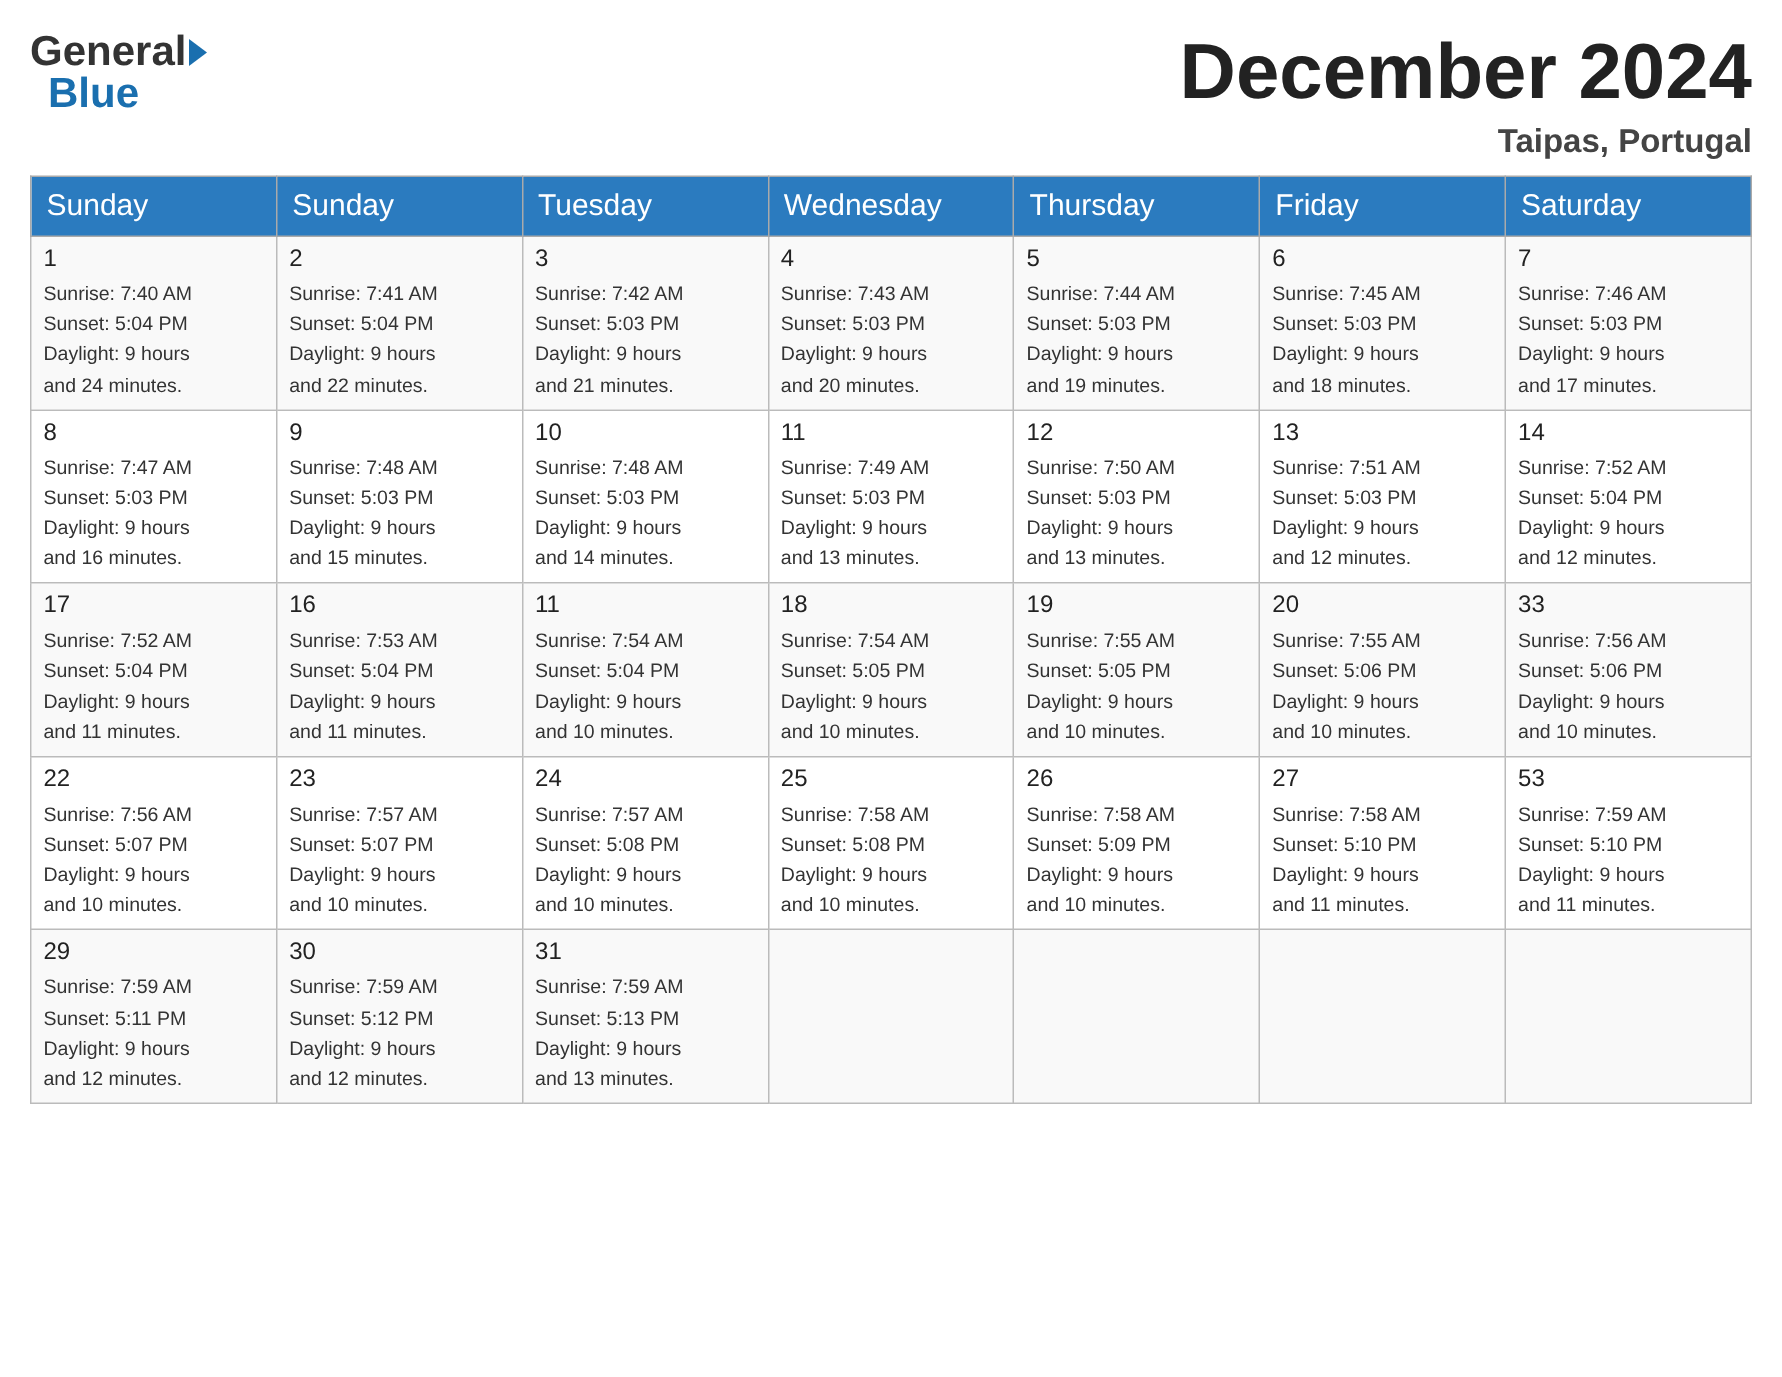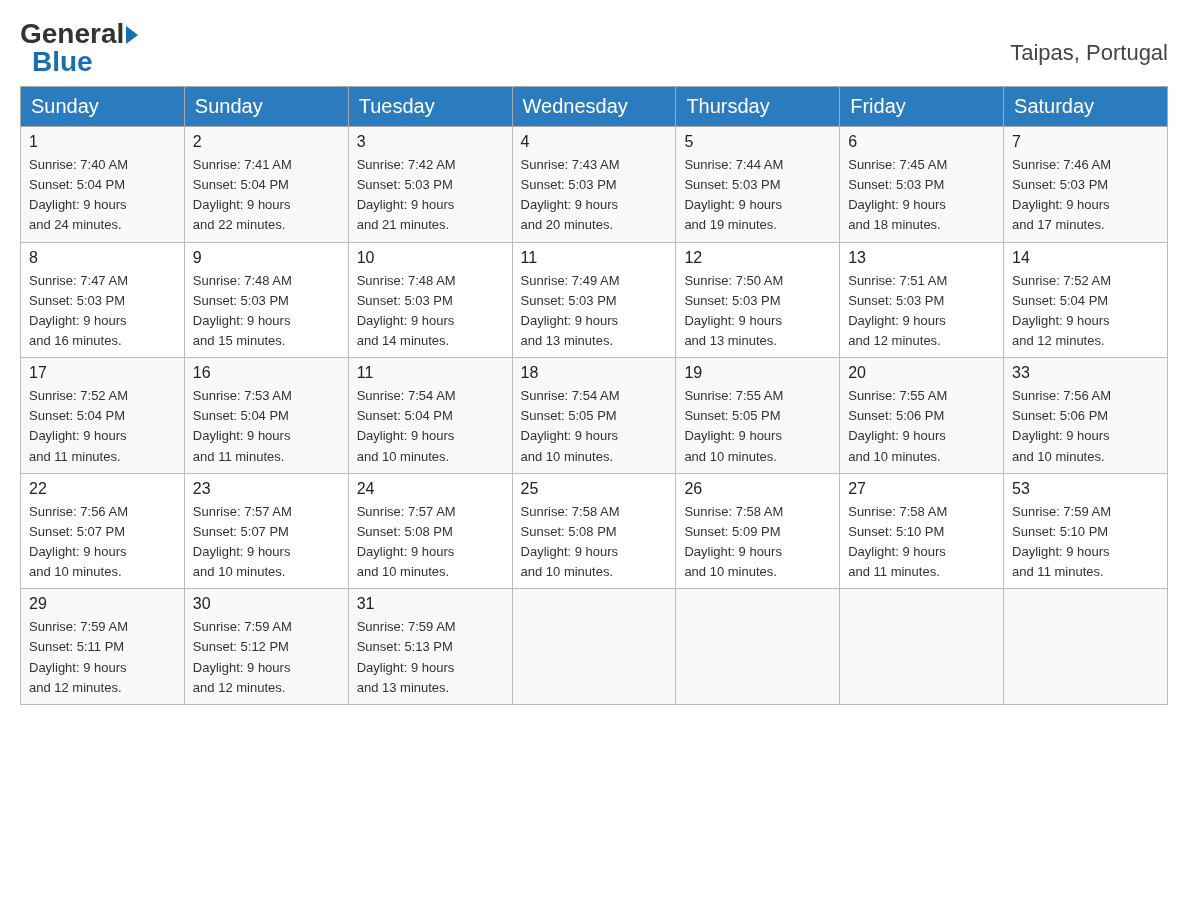"December 2024" div.month-title { html: none -> <div>December 2024</div> }
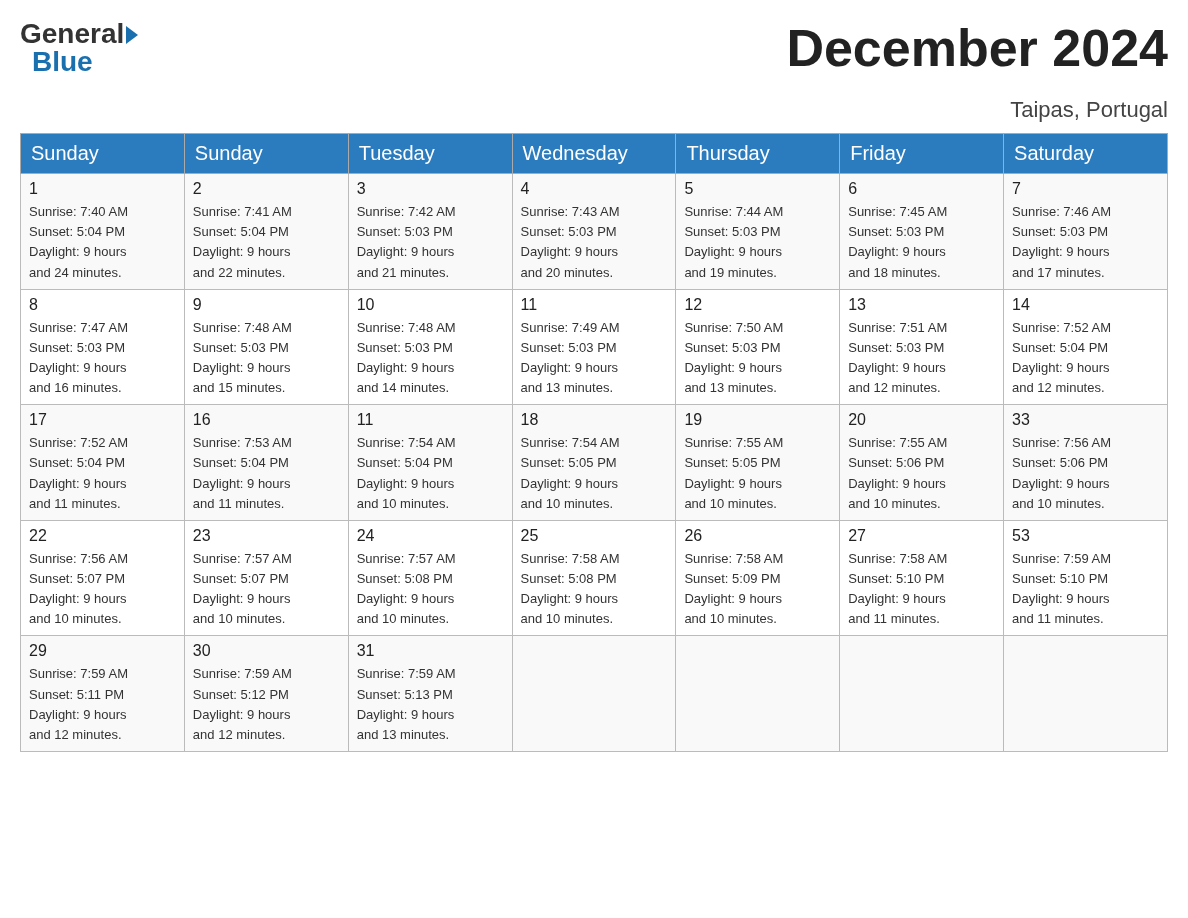"Taipas, Portugal" .location { font-weight: none -> bold; margin-top: 20px -> 4px }
